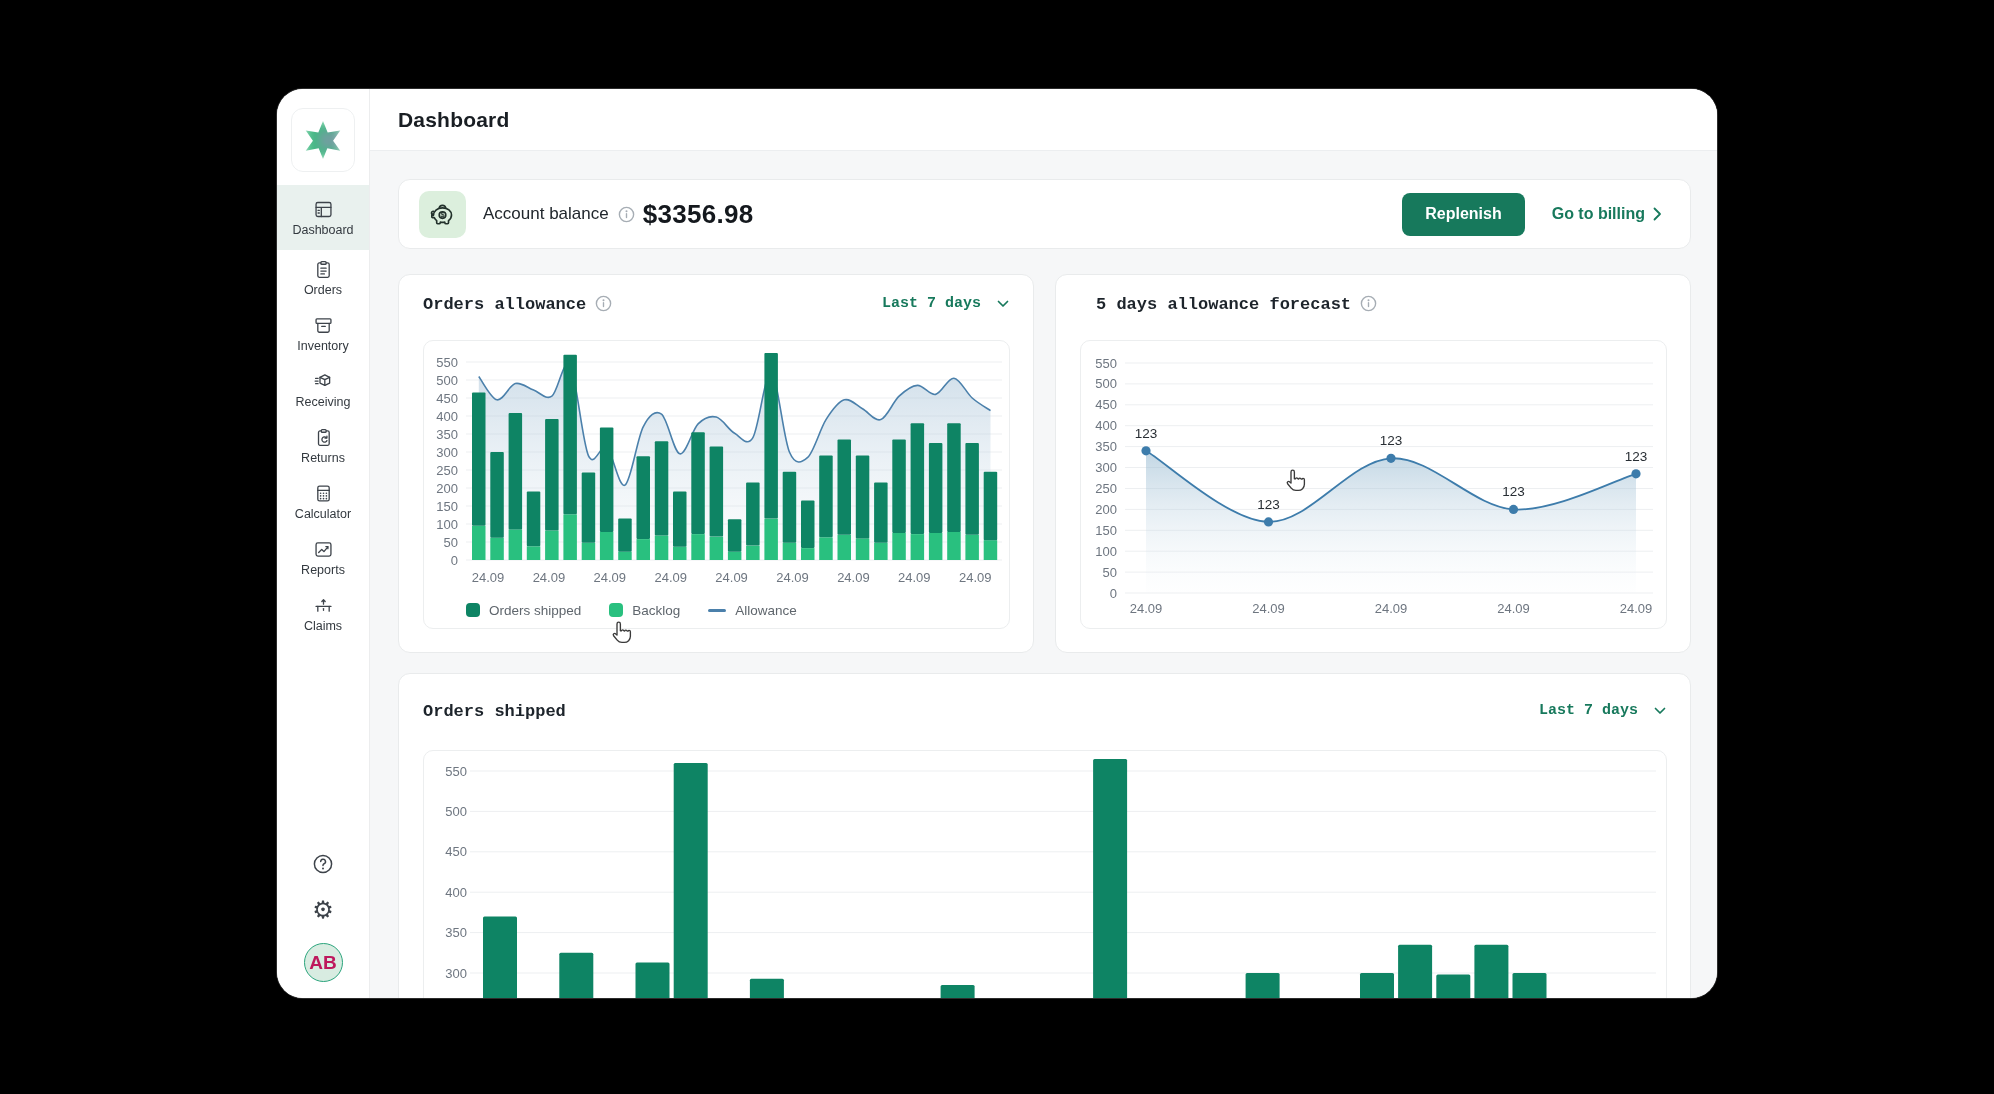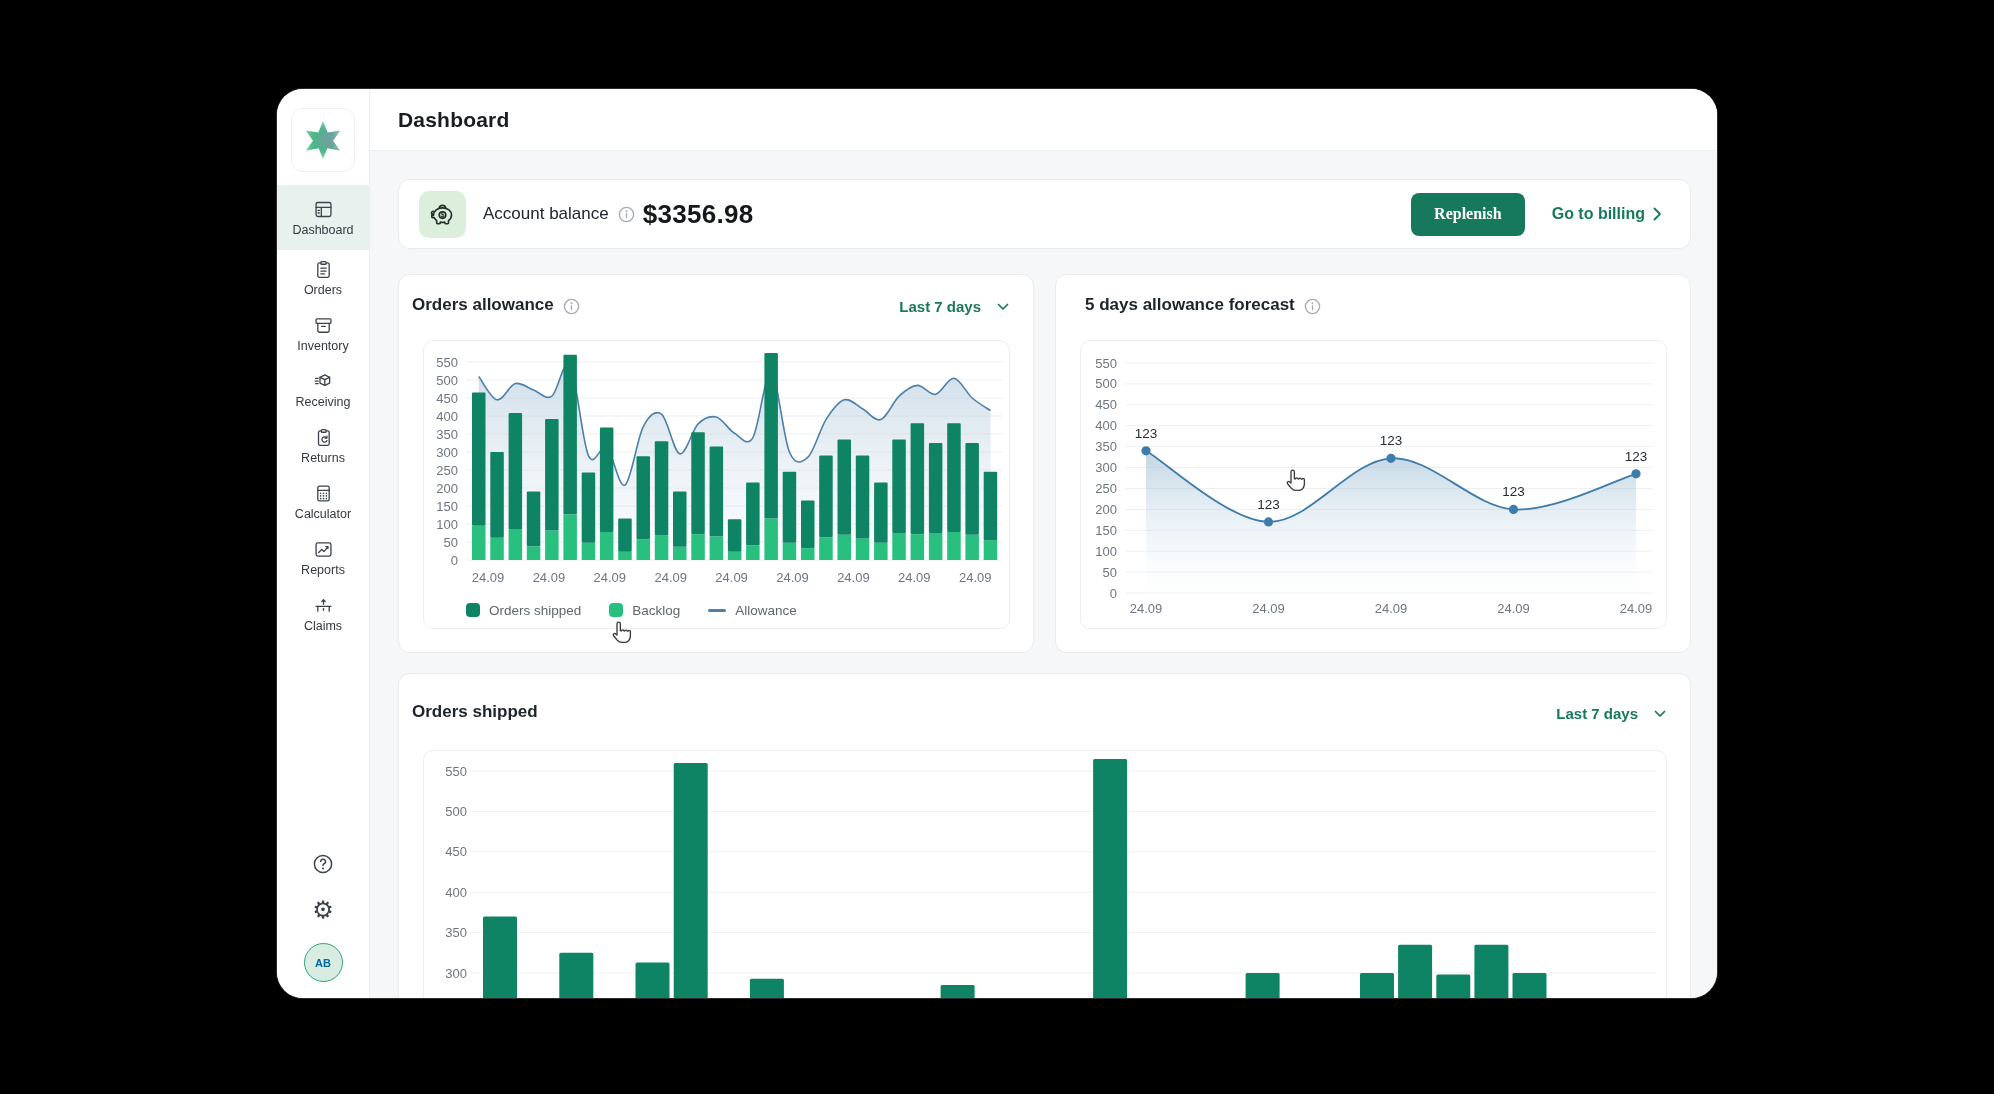"Replenish" .replenish-btn { font-family: Liberation Serif, serif -> Liberation Sans, sans-serif }
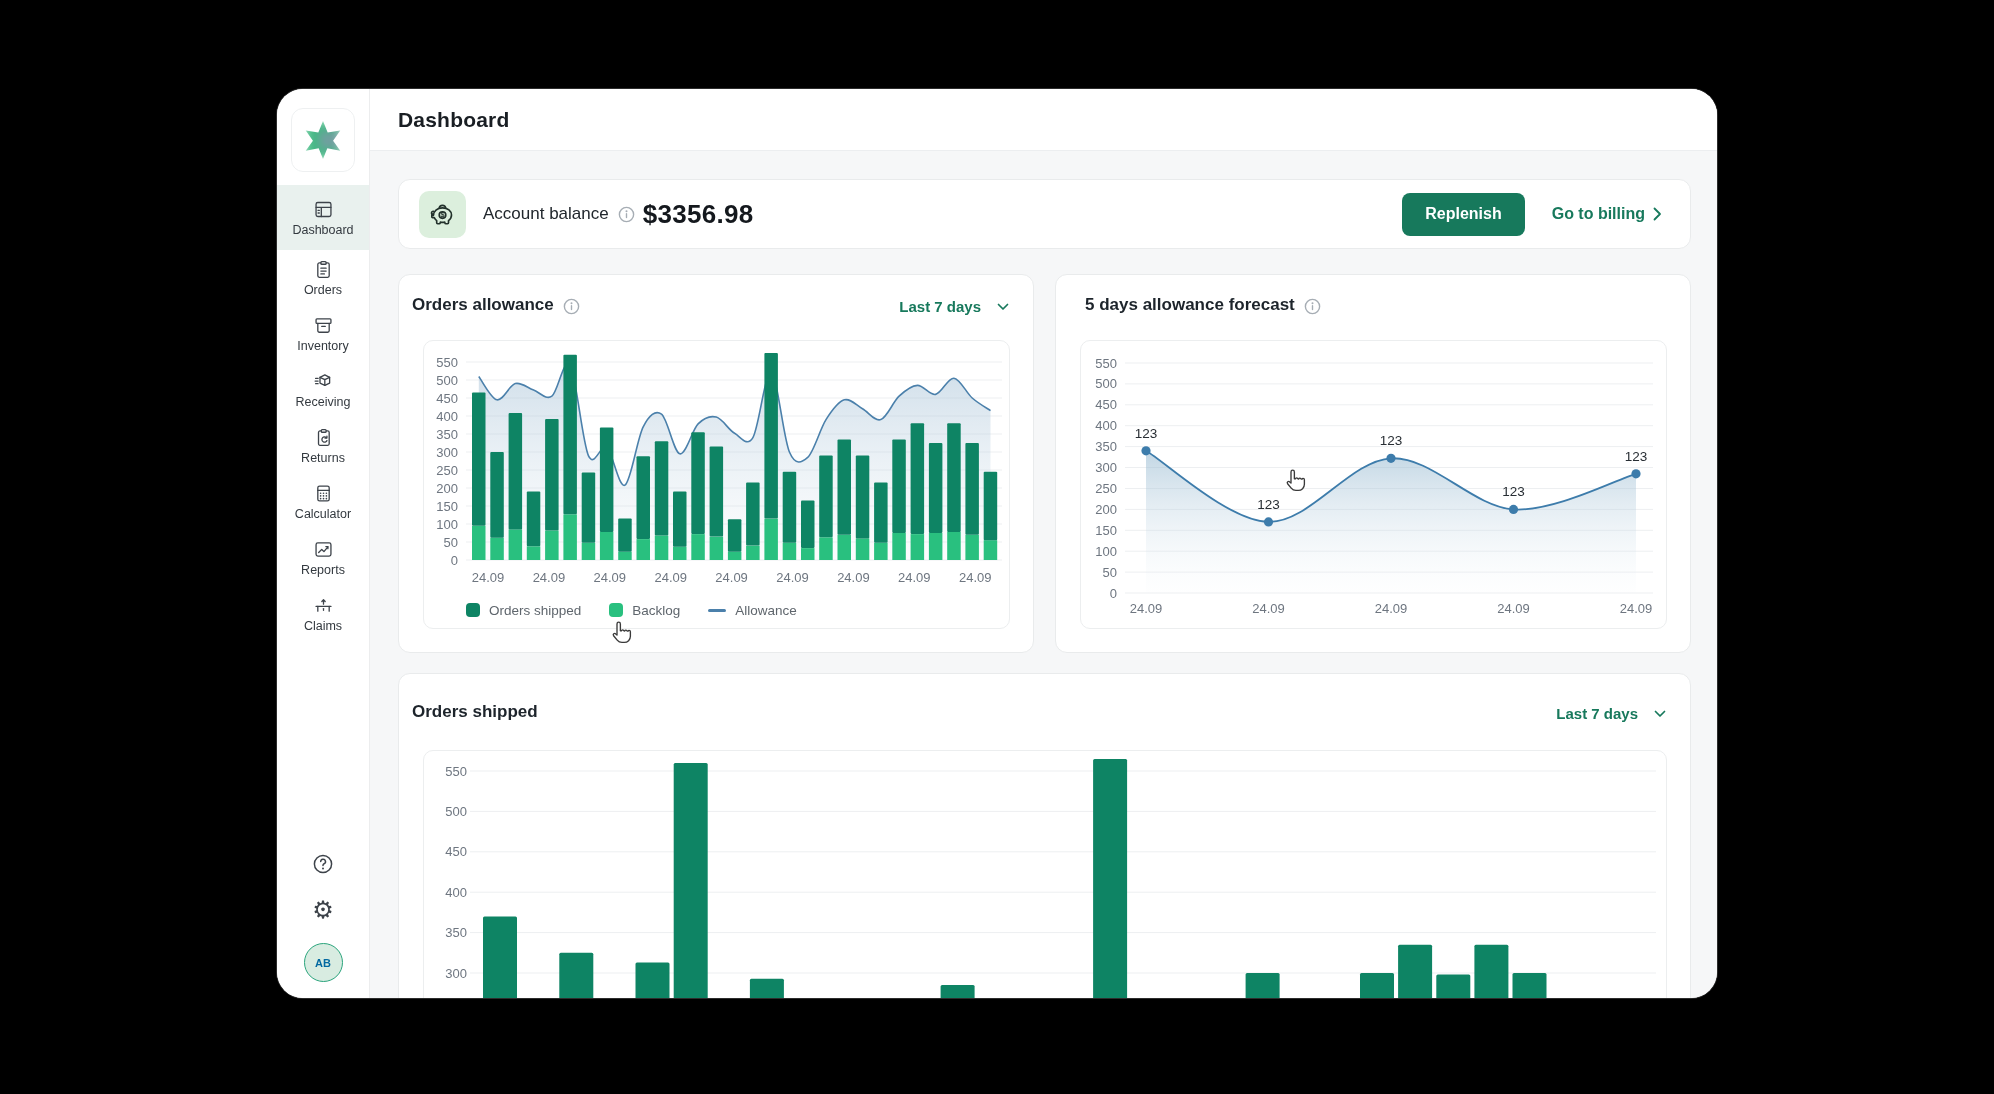"Orders allowance" .card-head { align-items: flex-end -> flex-start; font-family: none -> Liberation Mono, monospace; left: 13px -> 24px }
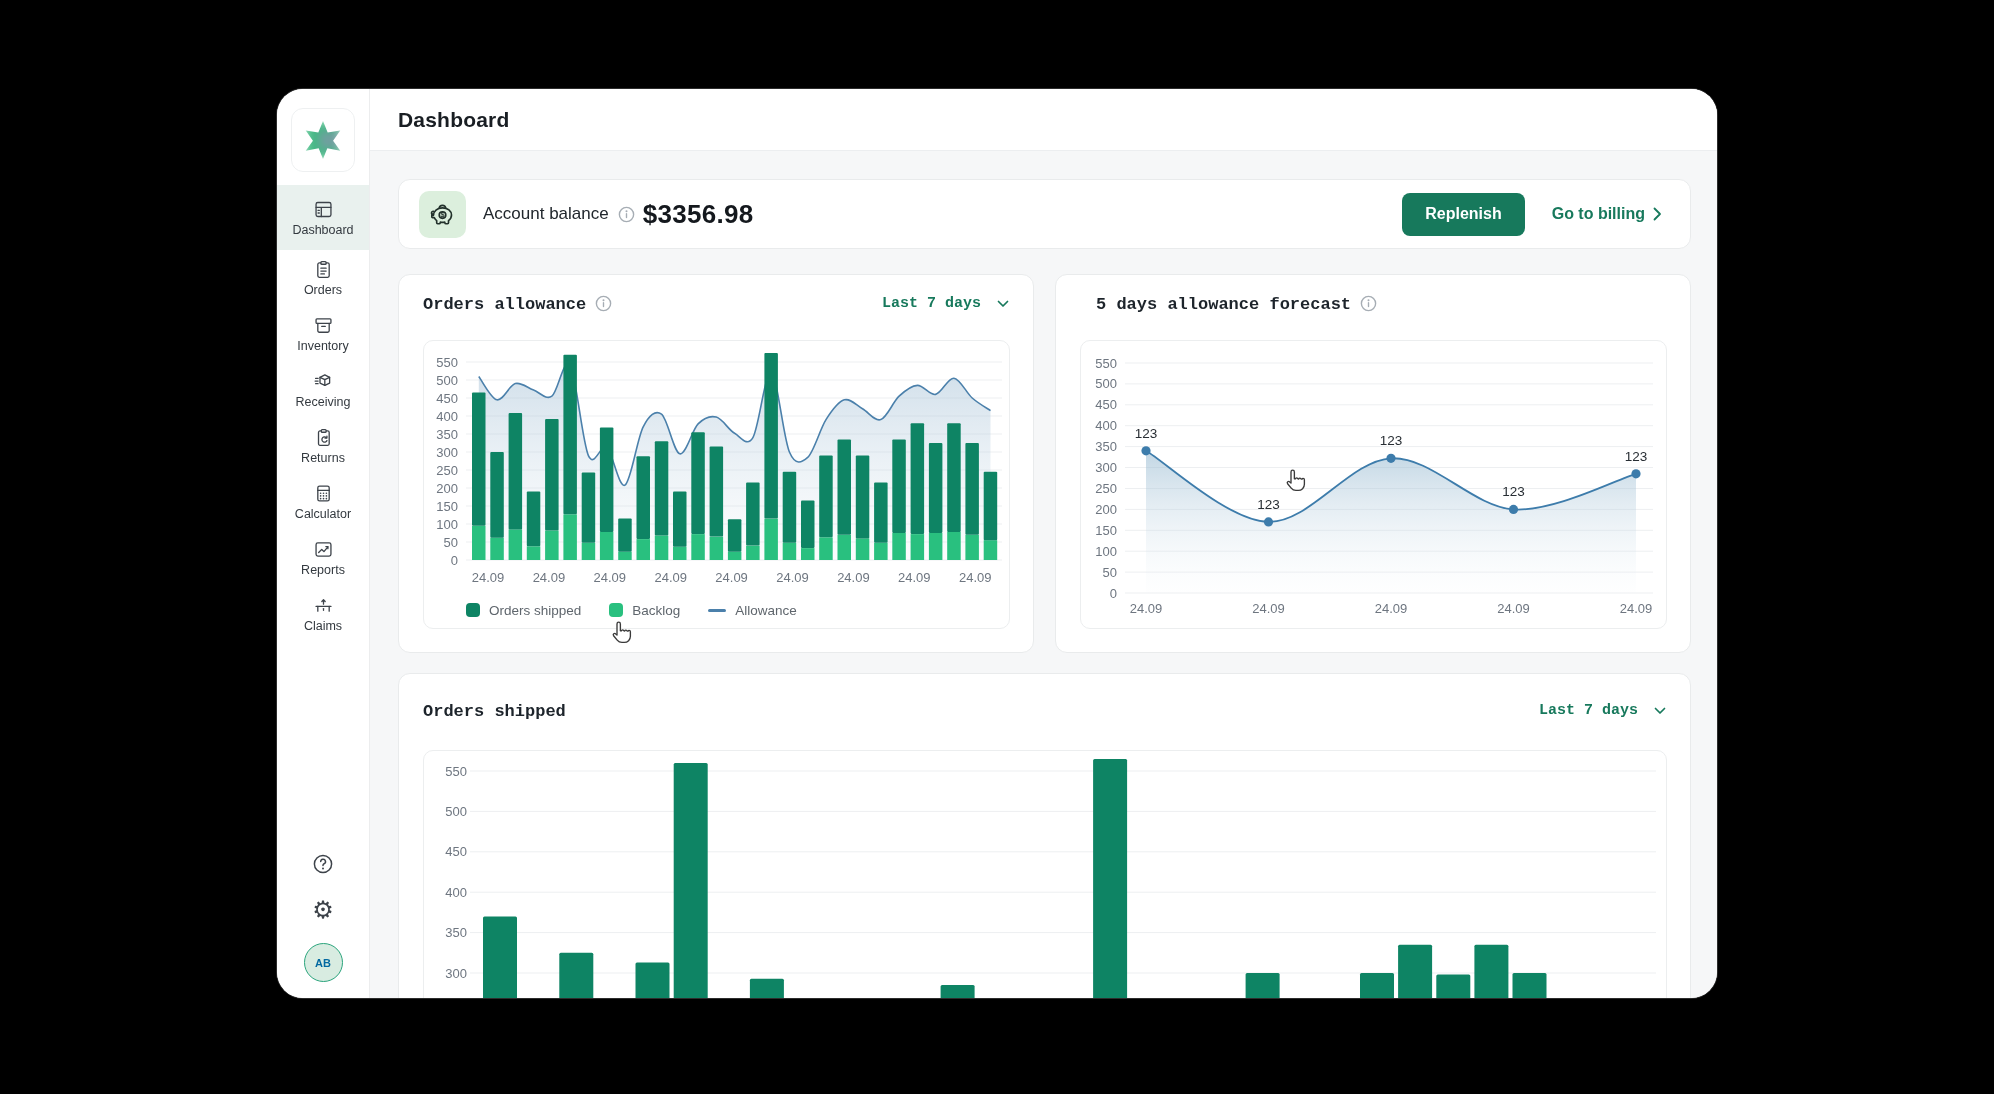"AB" .avatar { color: #0369a1 -> #be185d; font-size: 11px -> 19px }
